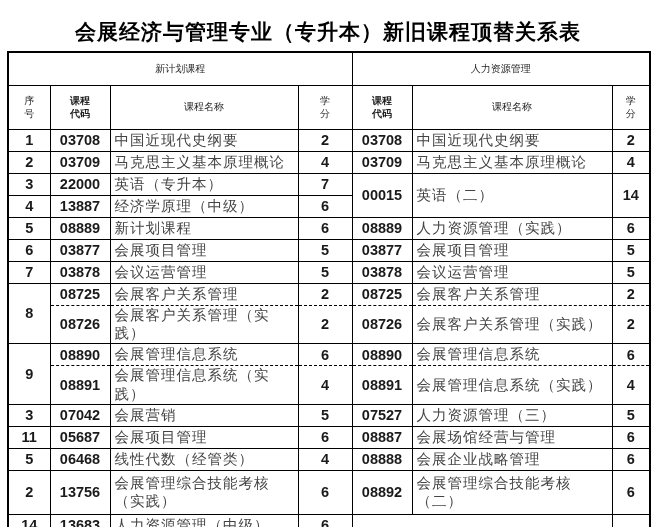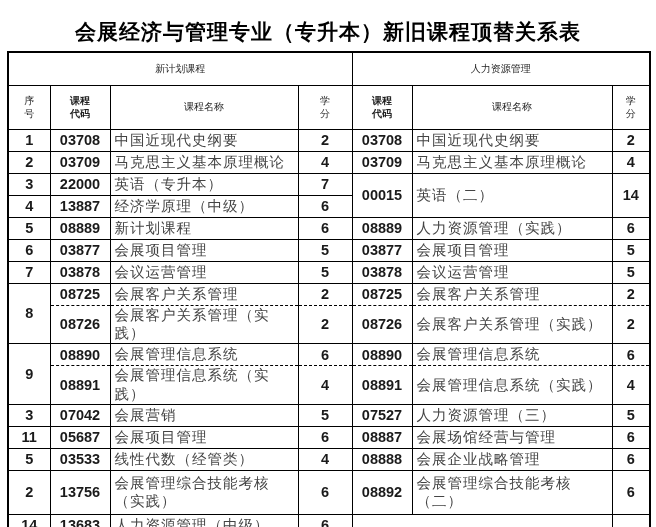"03533" td.num { text: 03533 -> 06468 }
